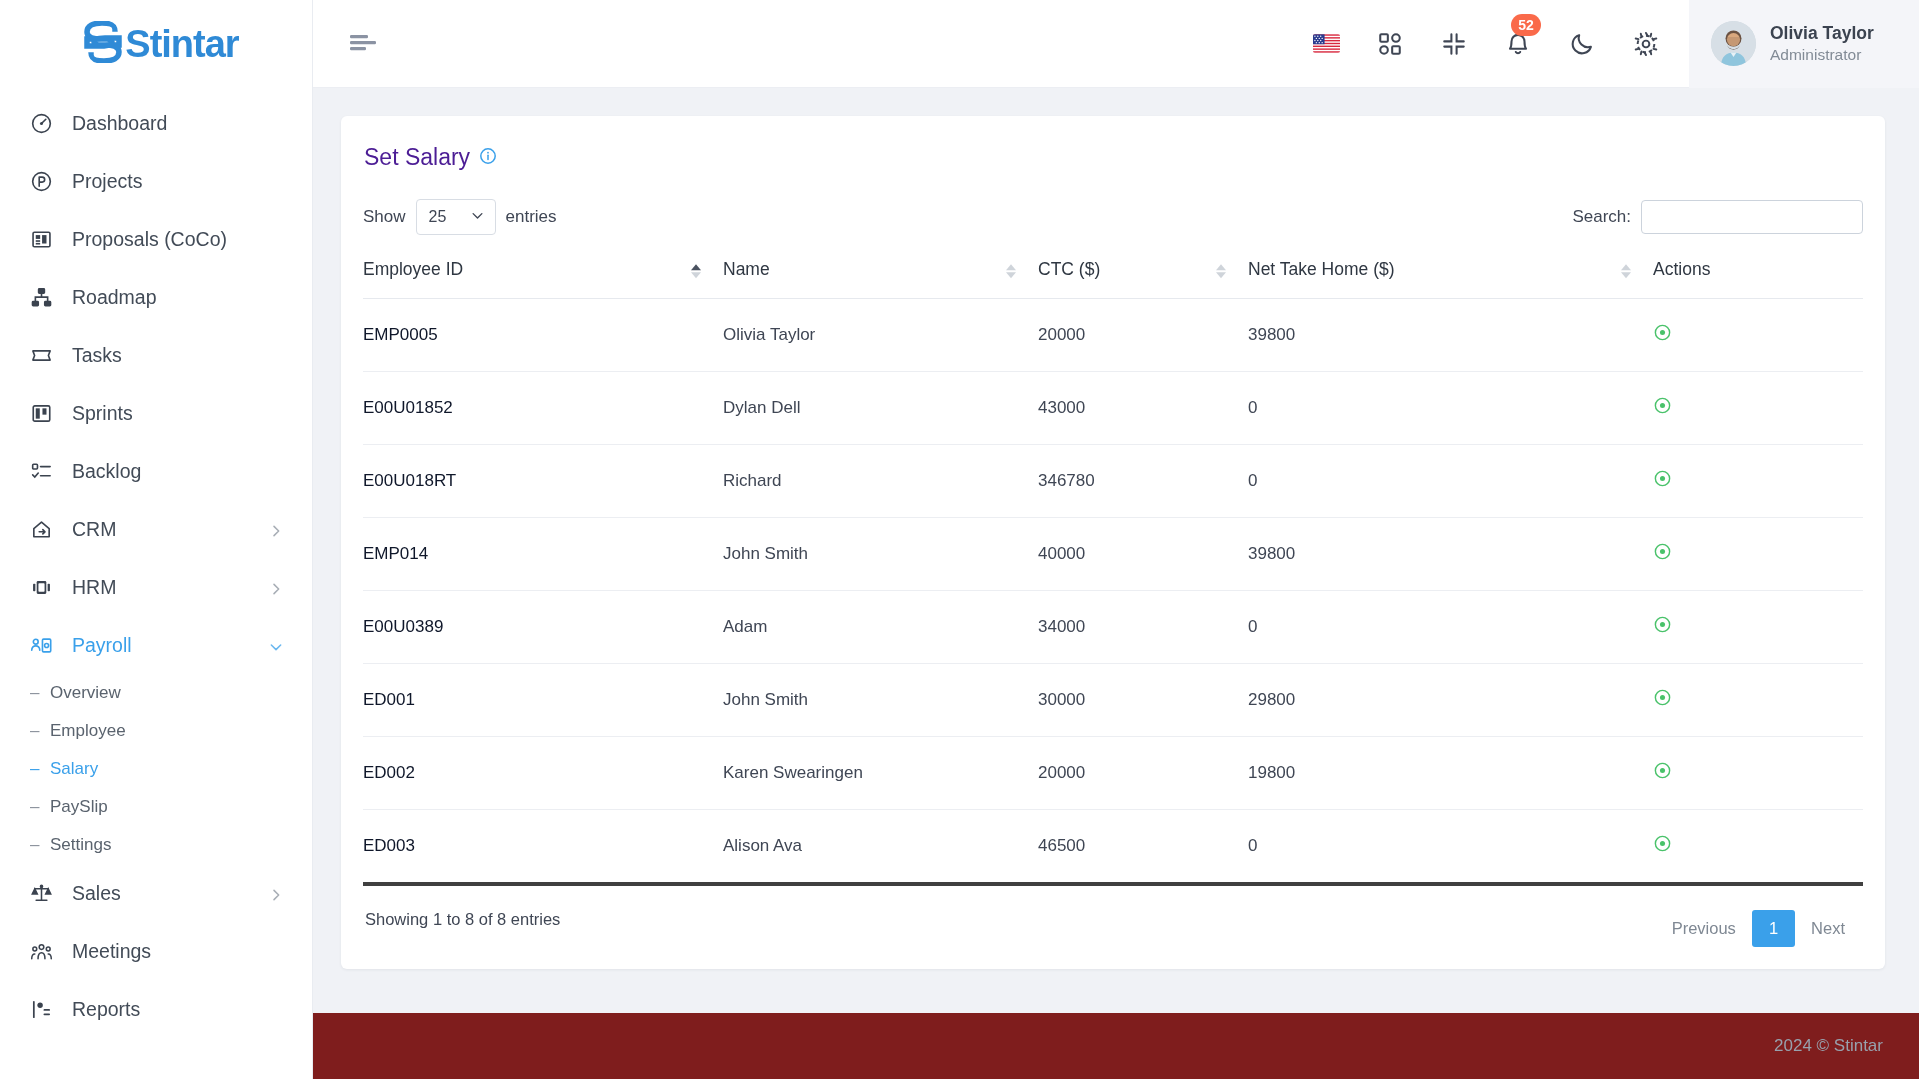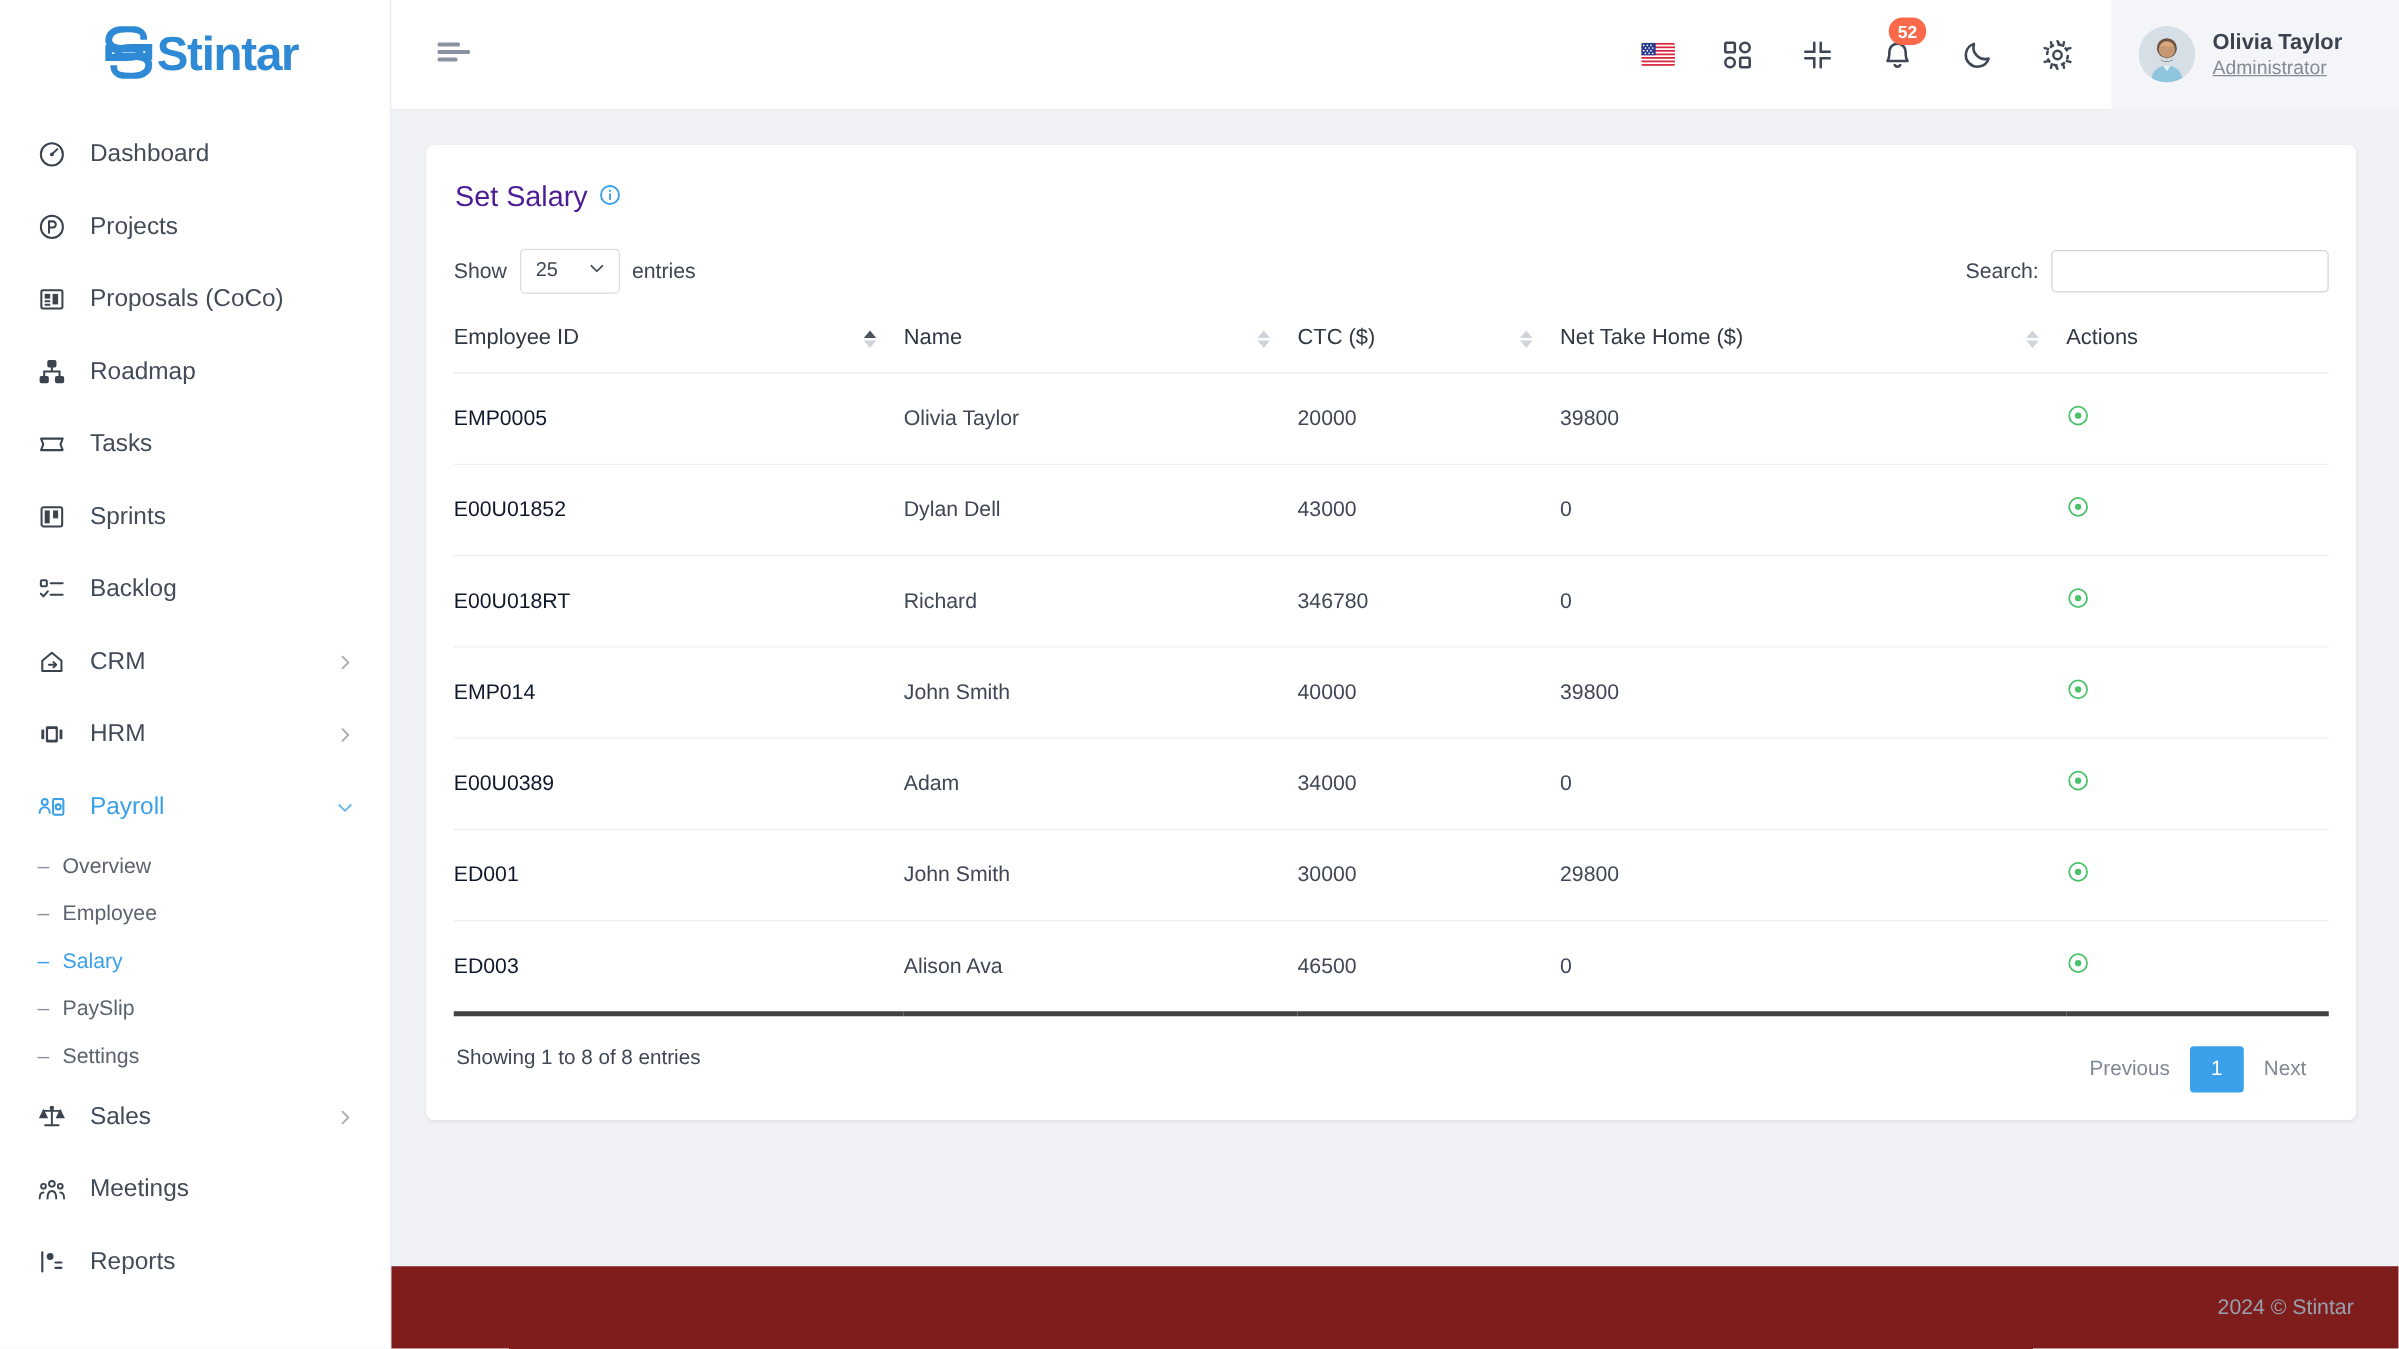"Administrator" .urole { text-decoration: underline -> none }
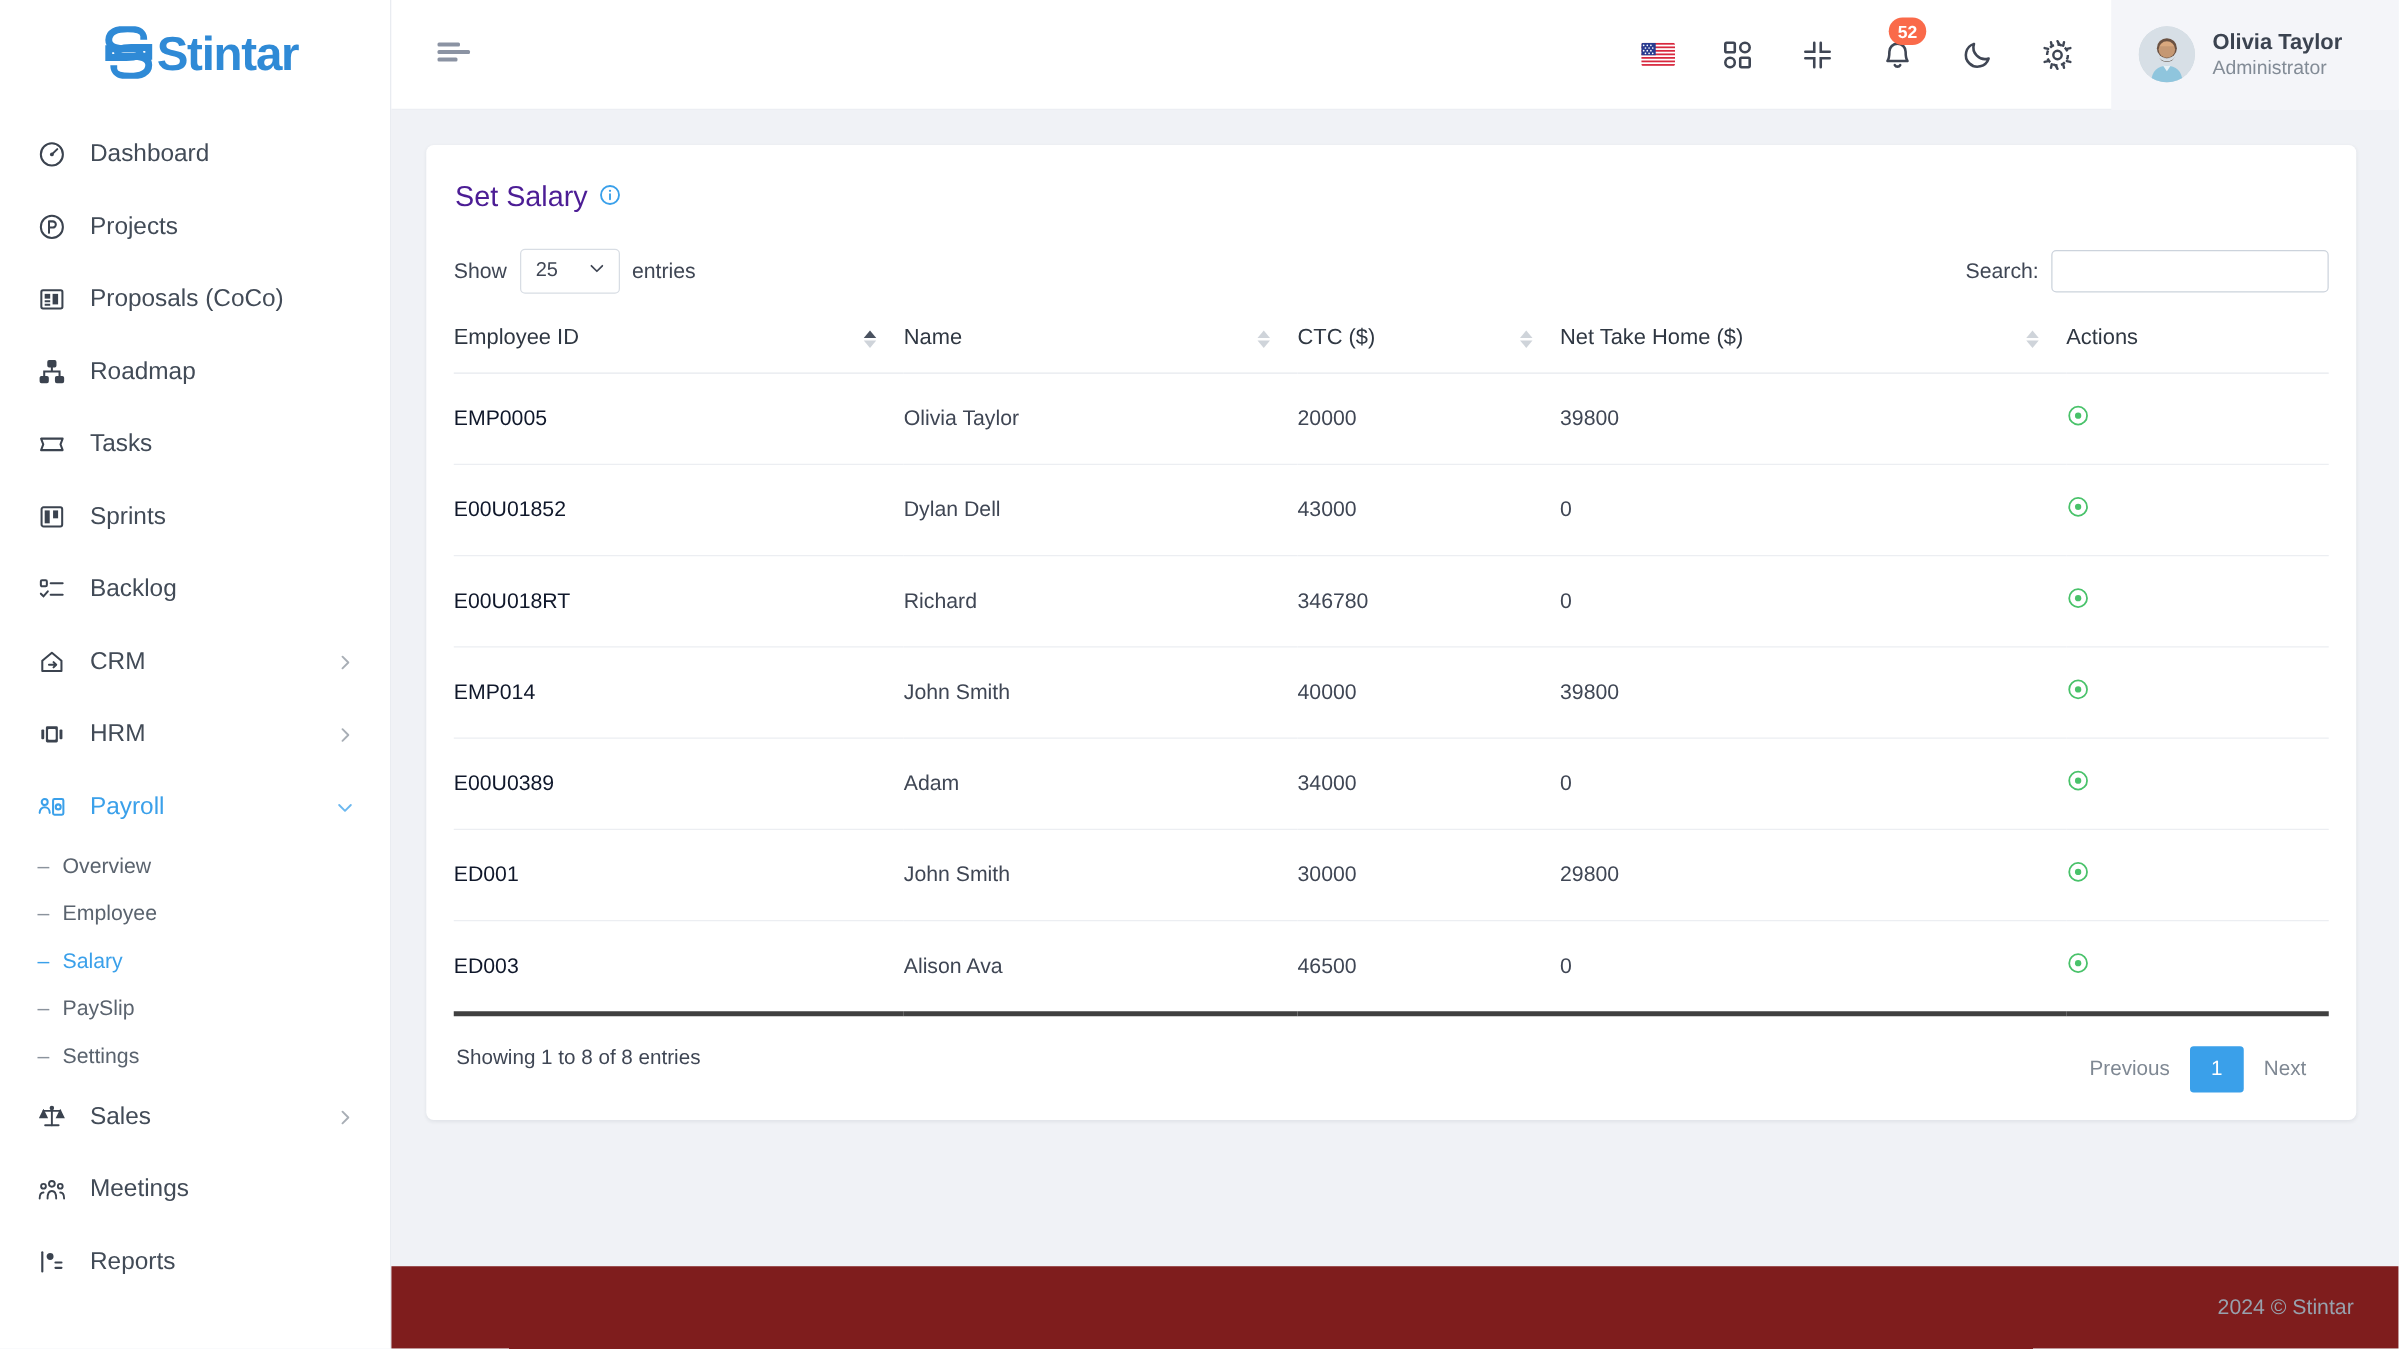"ED002" tr { html: none -> <tr> <td><a>ED002</a></td> <td>Karen Swearingen</td> <td>20000</td> <td>19800</td> <td> <span> <svg> <circle></circle> <circle></circle> </svg> </span> </td> </tr> }
